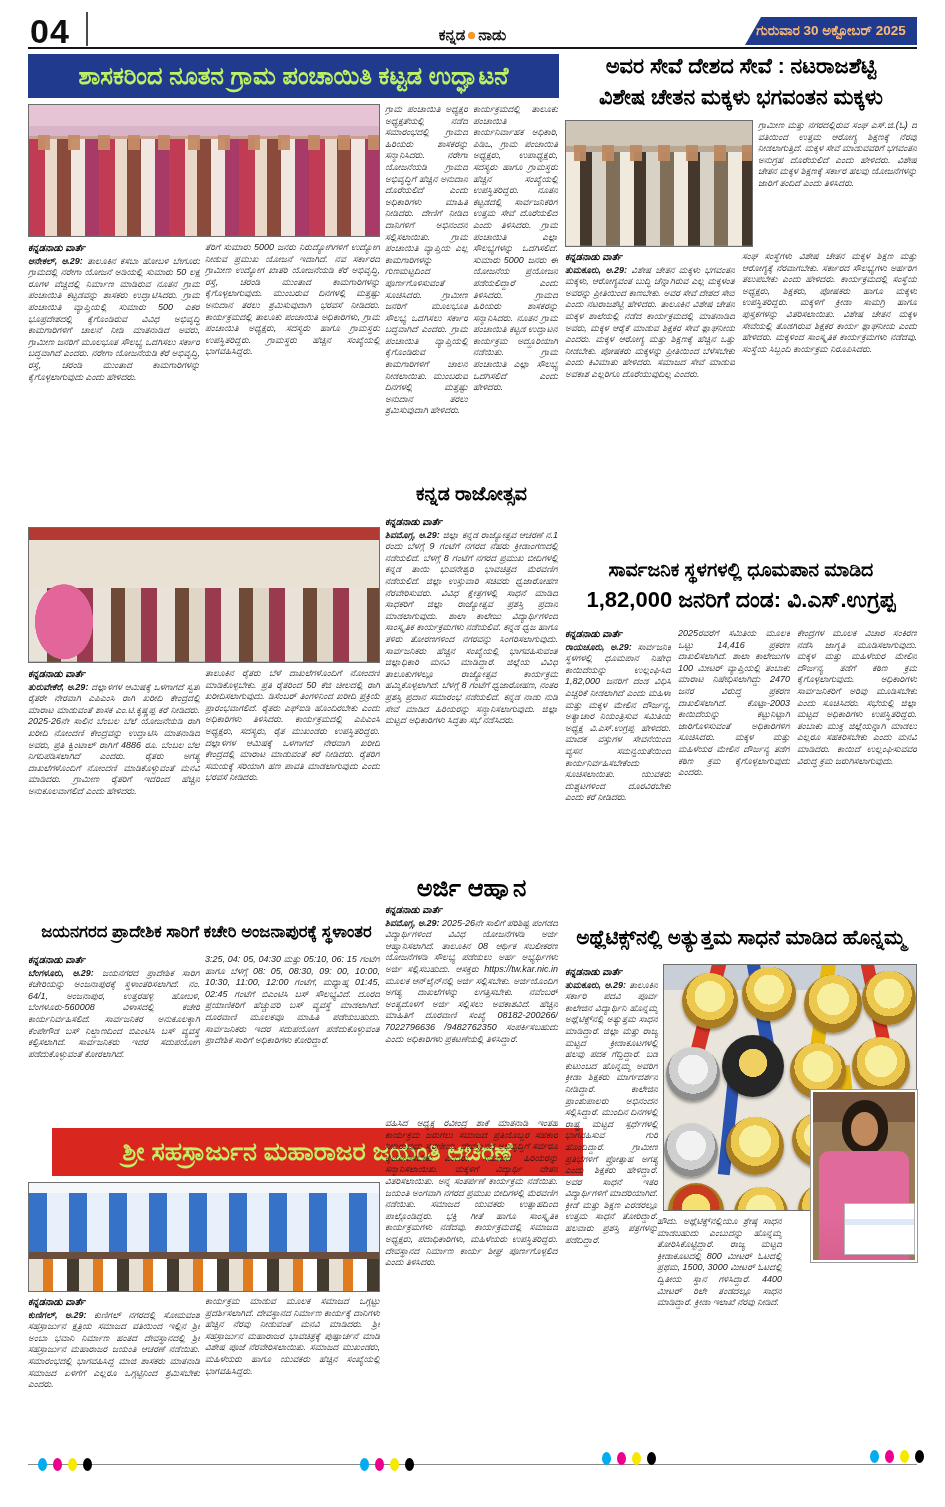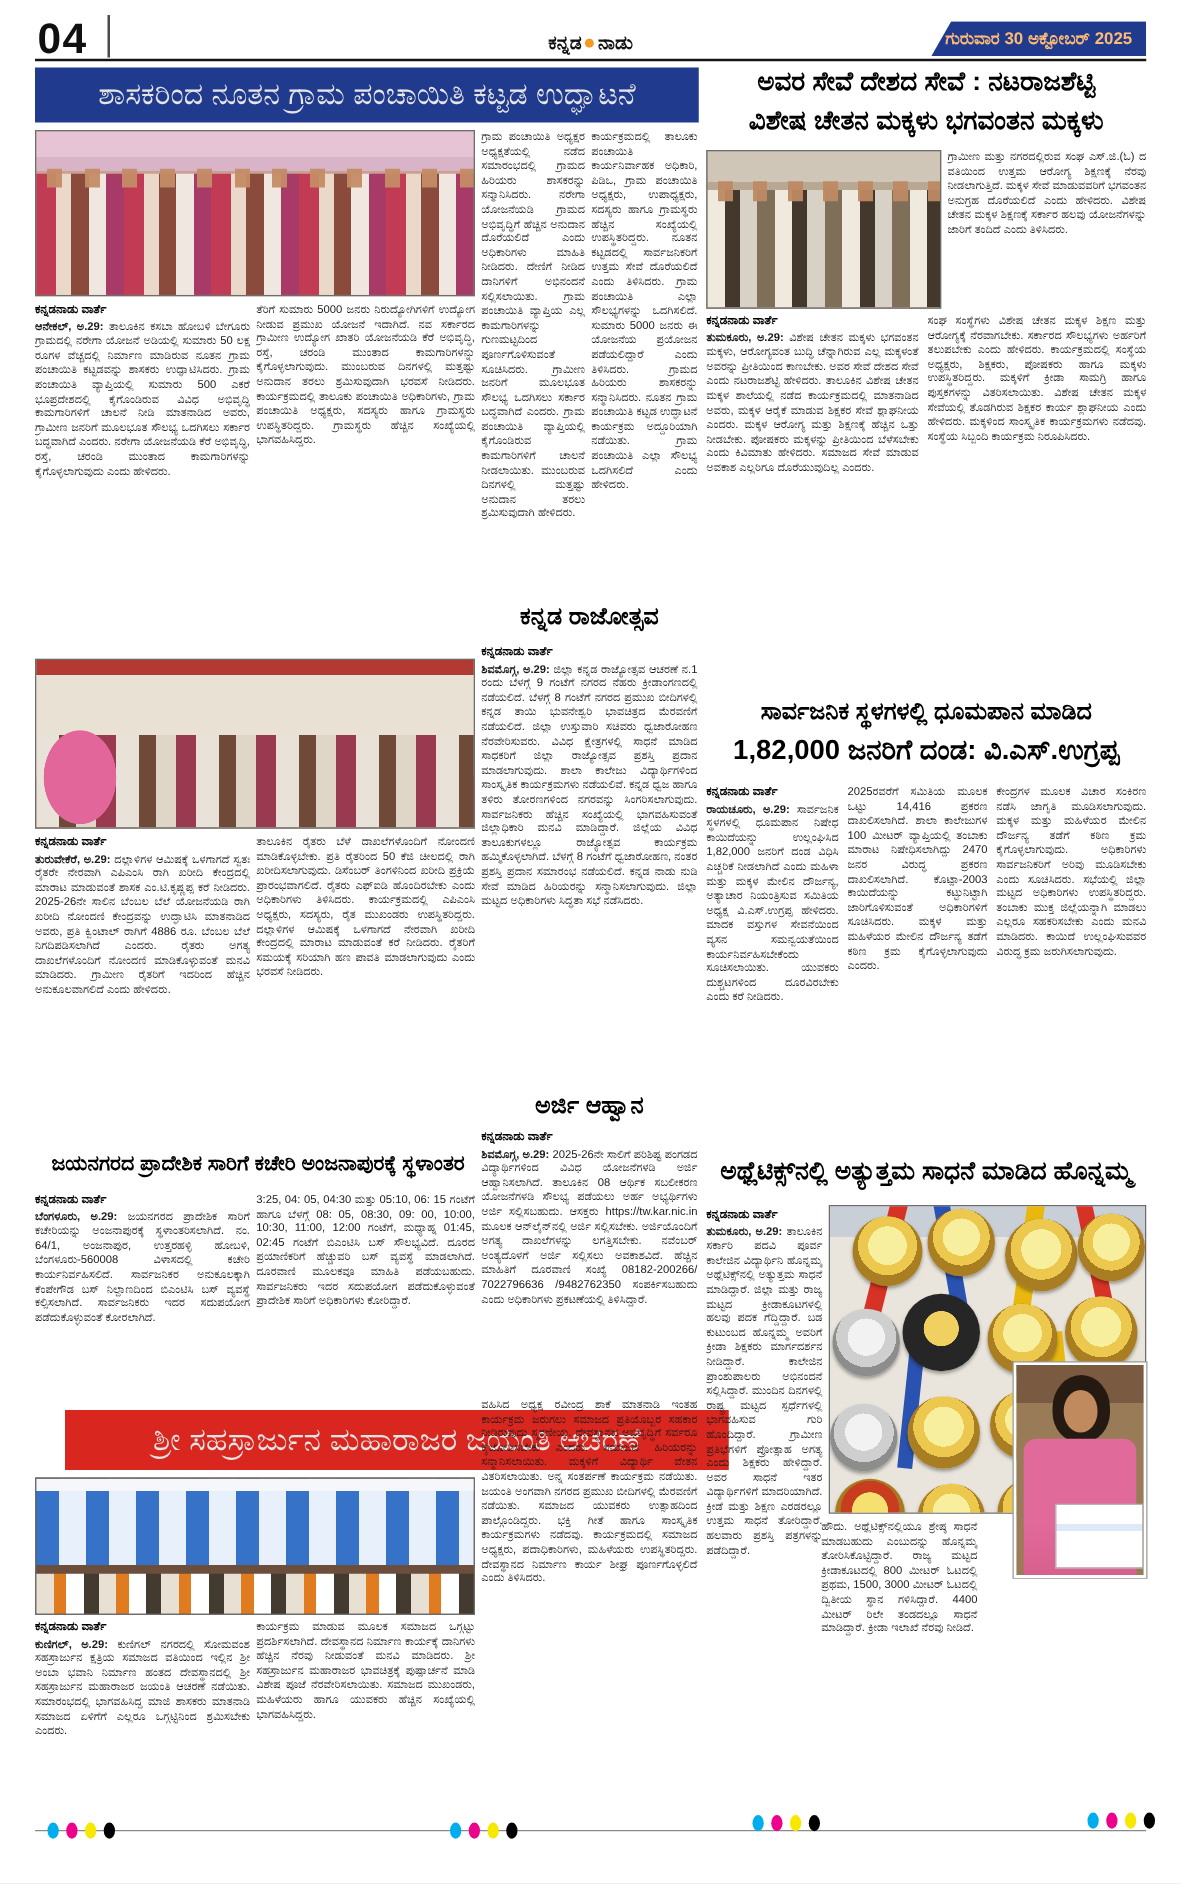"ಶಾಸಕರಿಂದ ನೂತನ ಗ್ರಾಮ ಪಂಚಾಯಿತಿ ಕಟ್ಟಡ" .bar { color: #e5e5e5 -> #bef264; font-weight: normal -> bold }
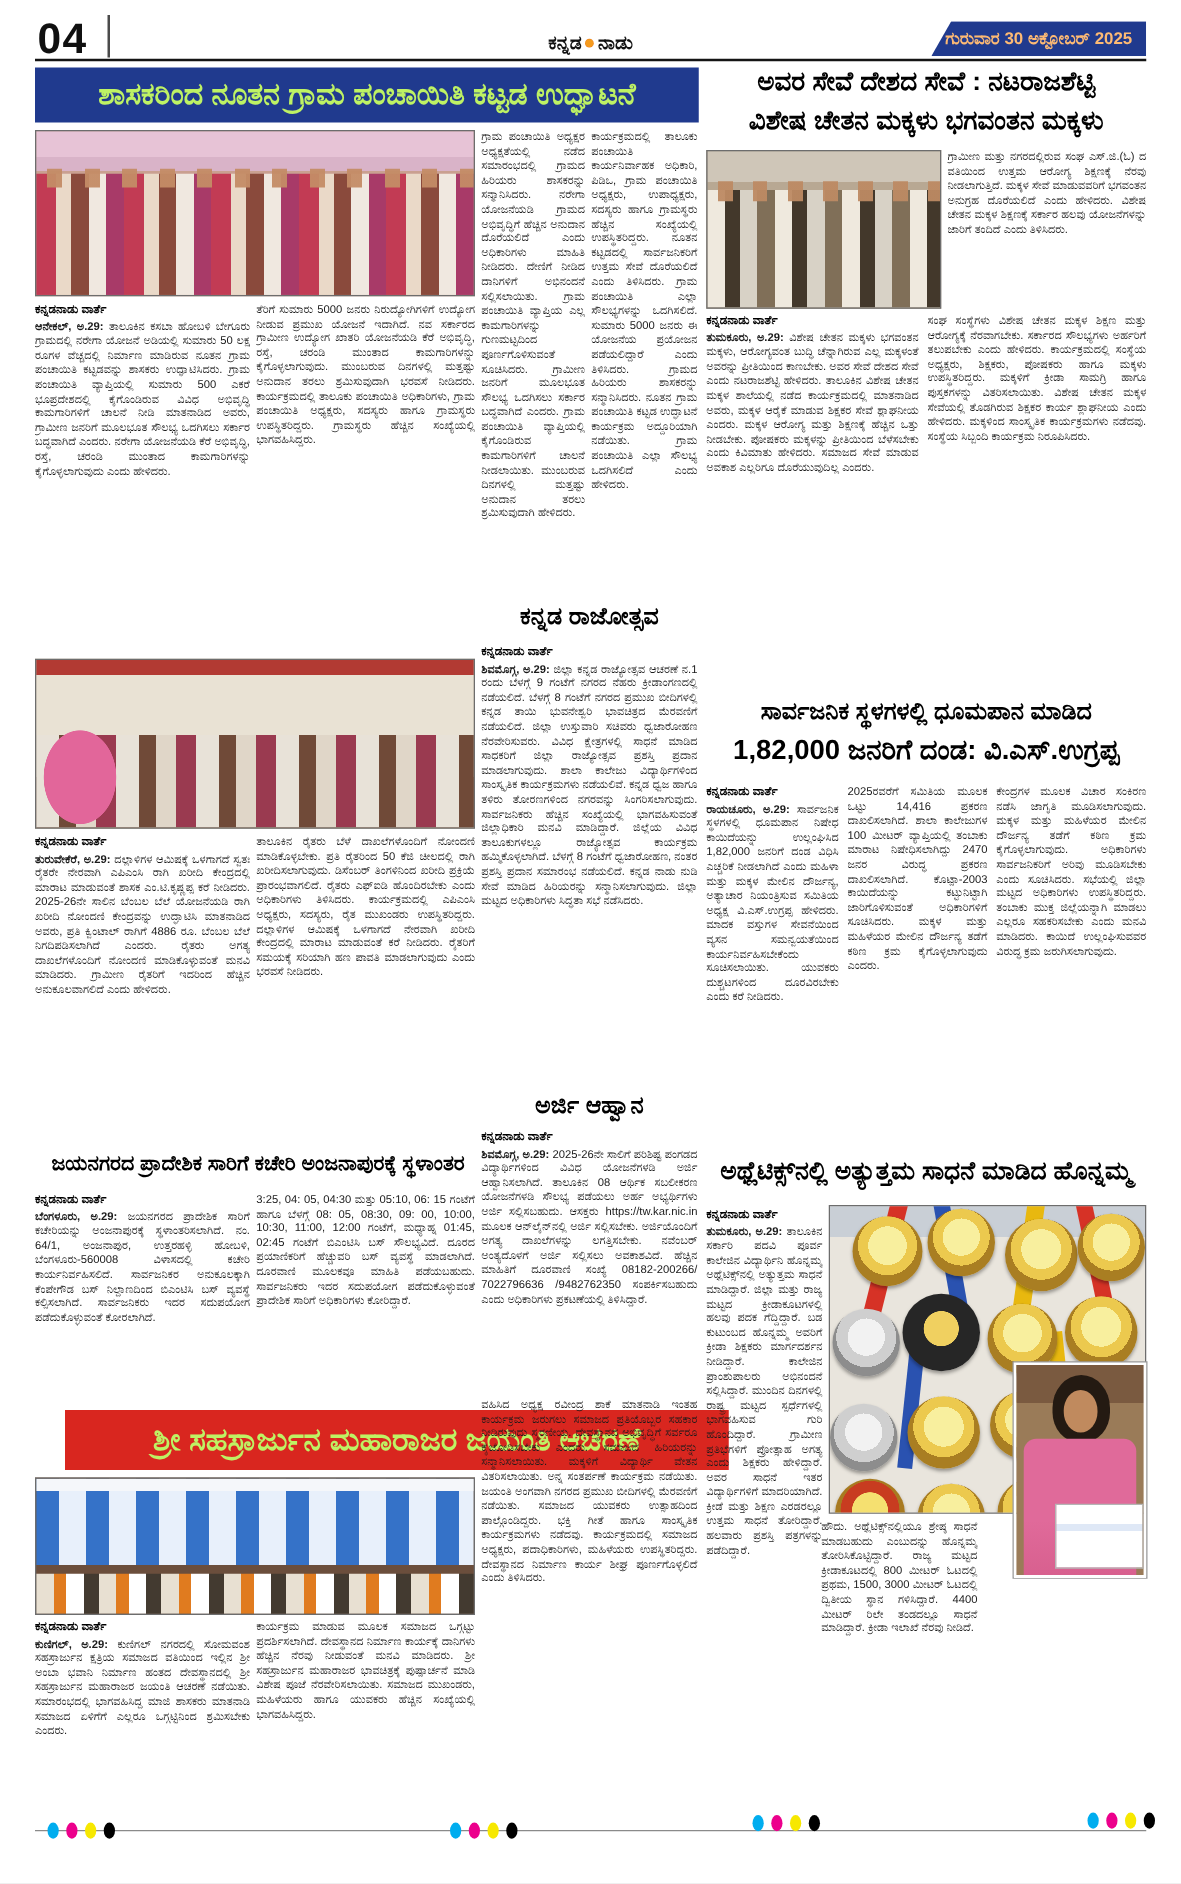"ಗ್ರಾಮ ಪಂಚಾಯಿತಿ ಅಧ್ಯಕ್ಷರ ಅಧ್ಯಕ್ಷತೆಯಲ್ಲಿ" .col { font-style: none -> italic }
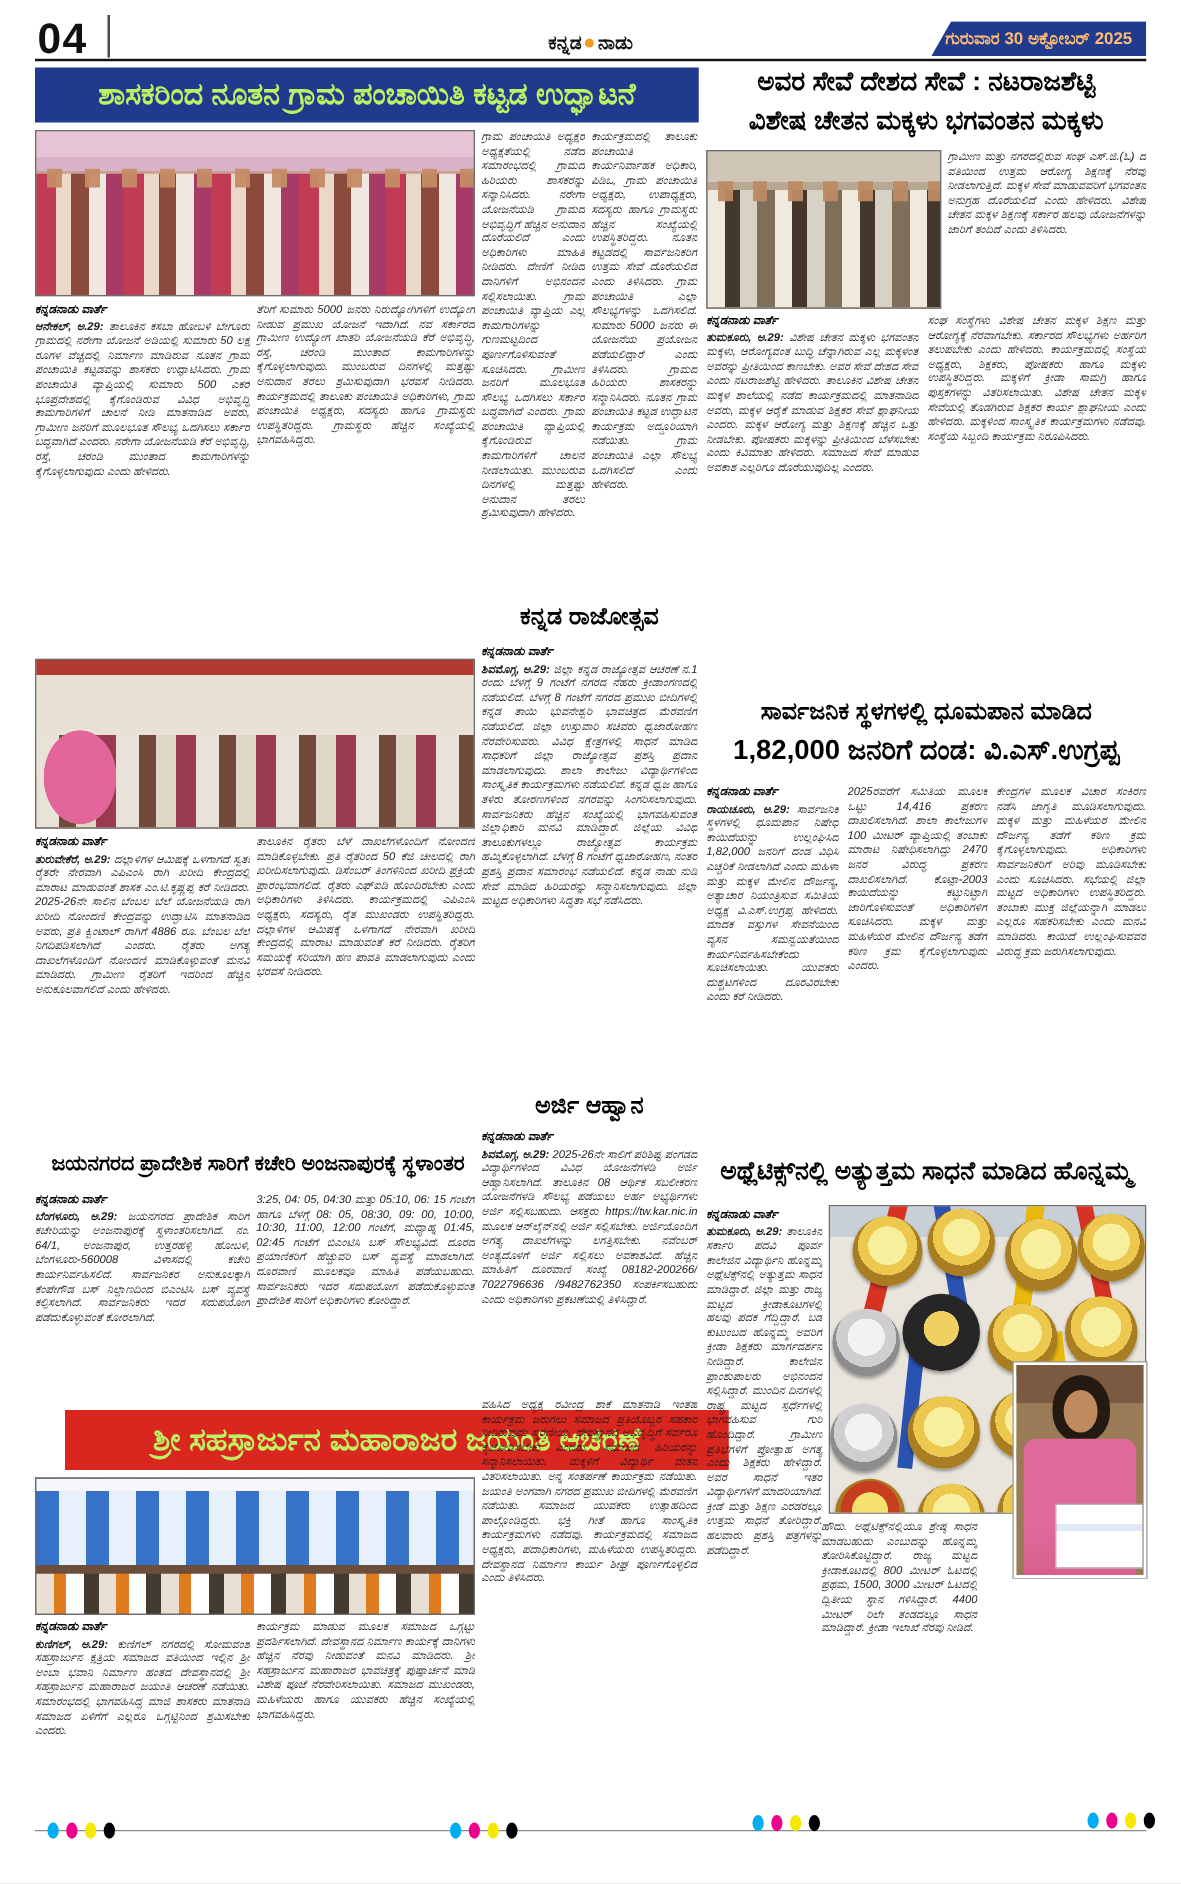"ಅರ್ಜಿ ಆಹ್ವಾನ" div.hblack { font-size: 19px -> 24px }
